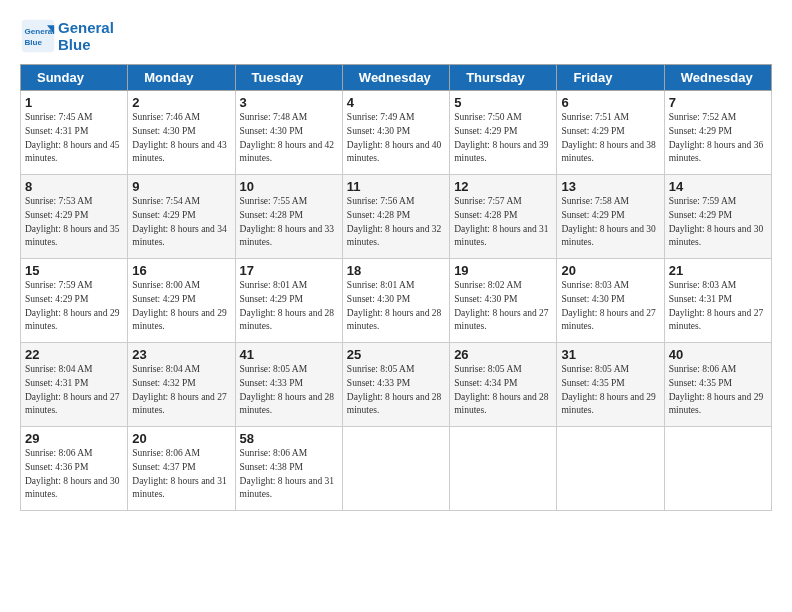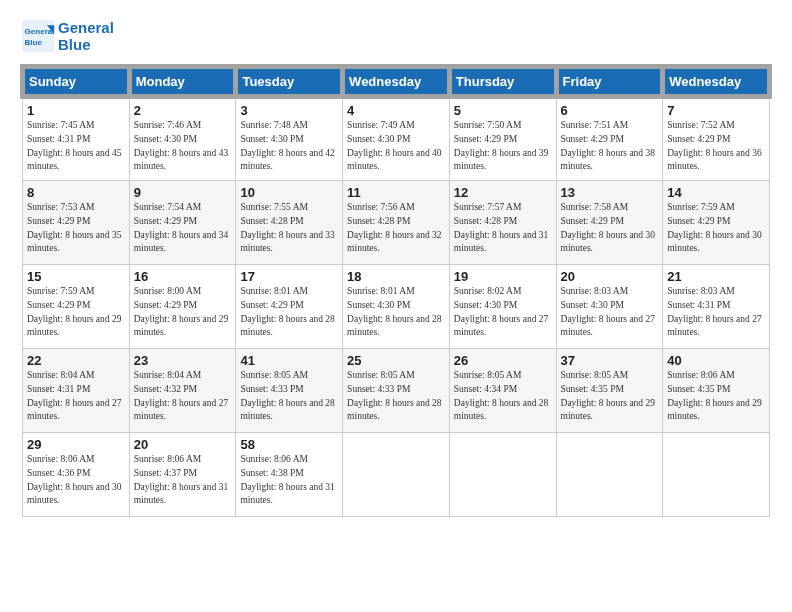"Sunday" .calendar-table th { border: 5px solid #a3a3a3 -> 1px solid #a3a3a3; padding: 5px 4px -> 5px 16px }
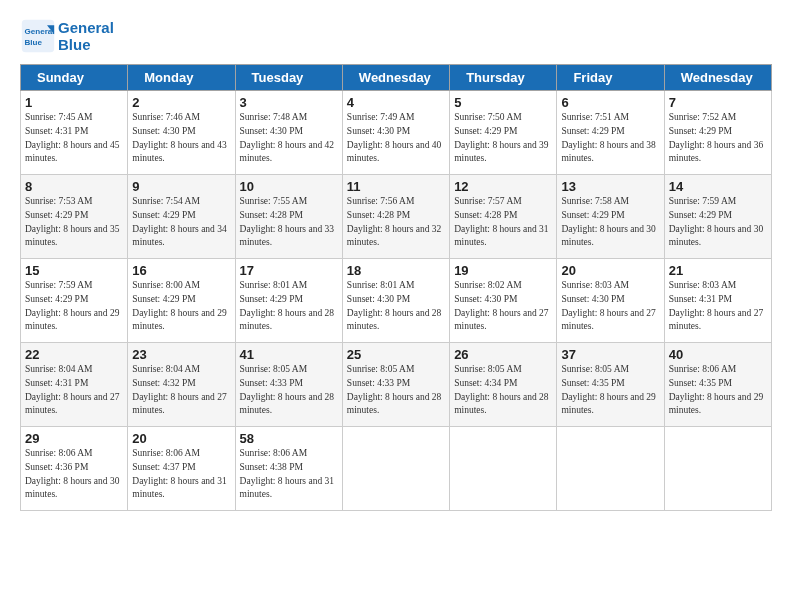"37" span.day-num { text: 37 -> 31 }
